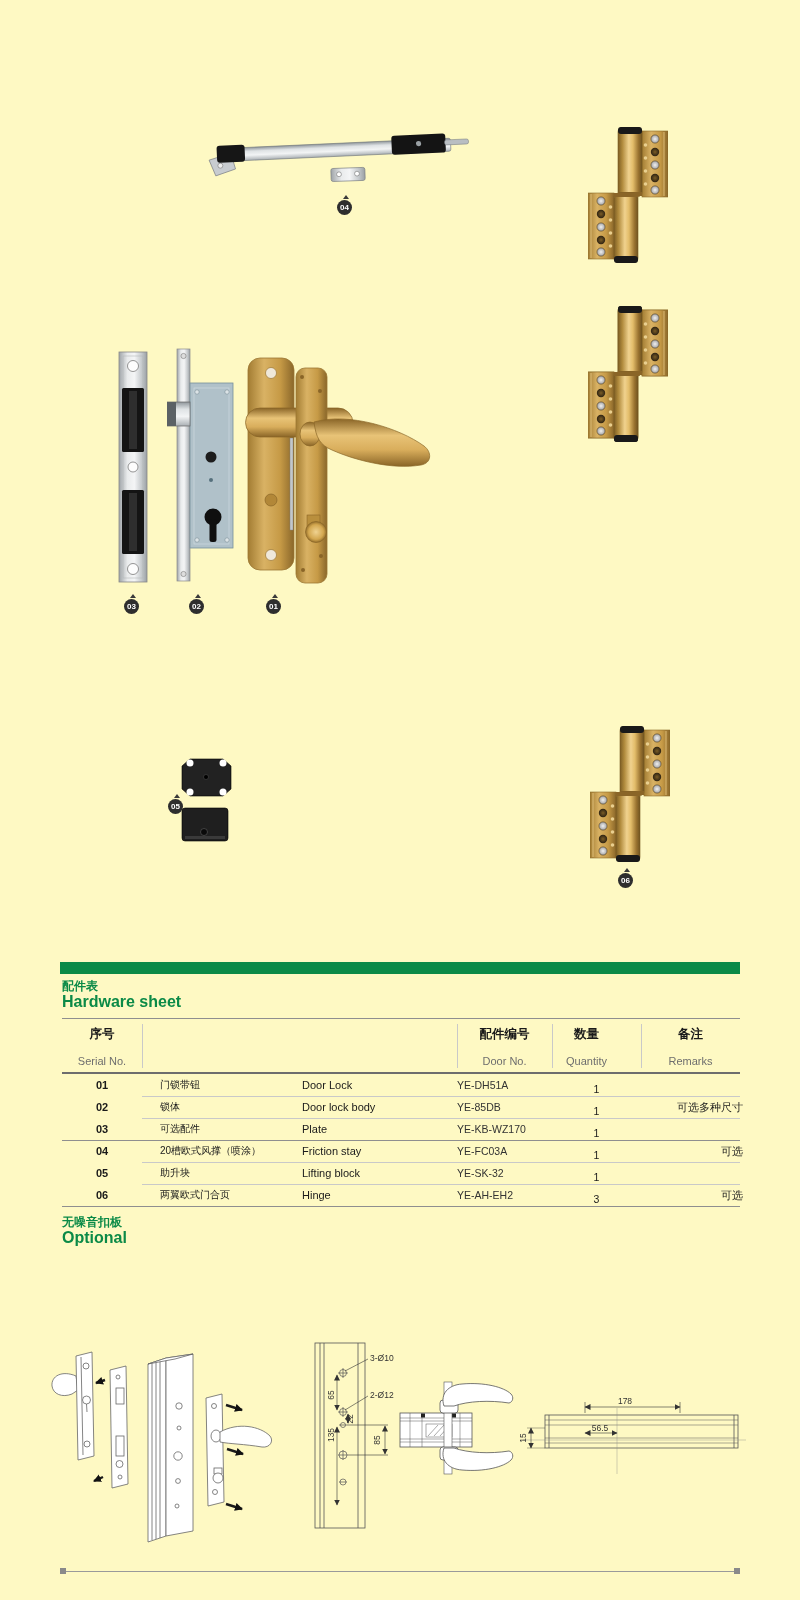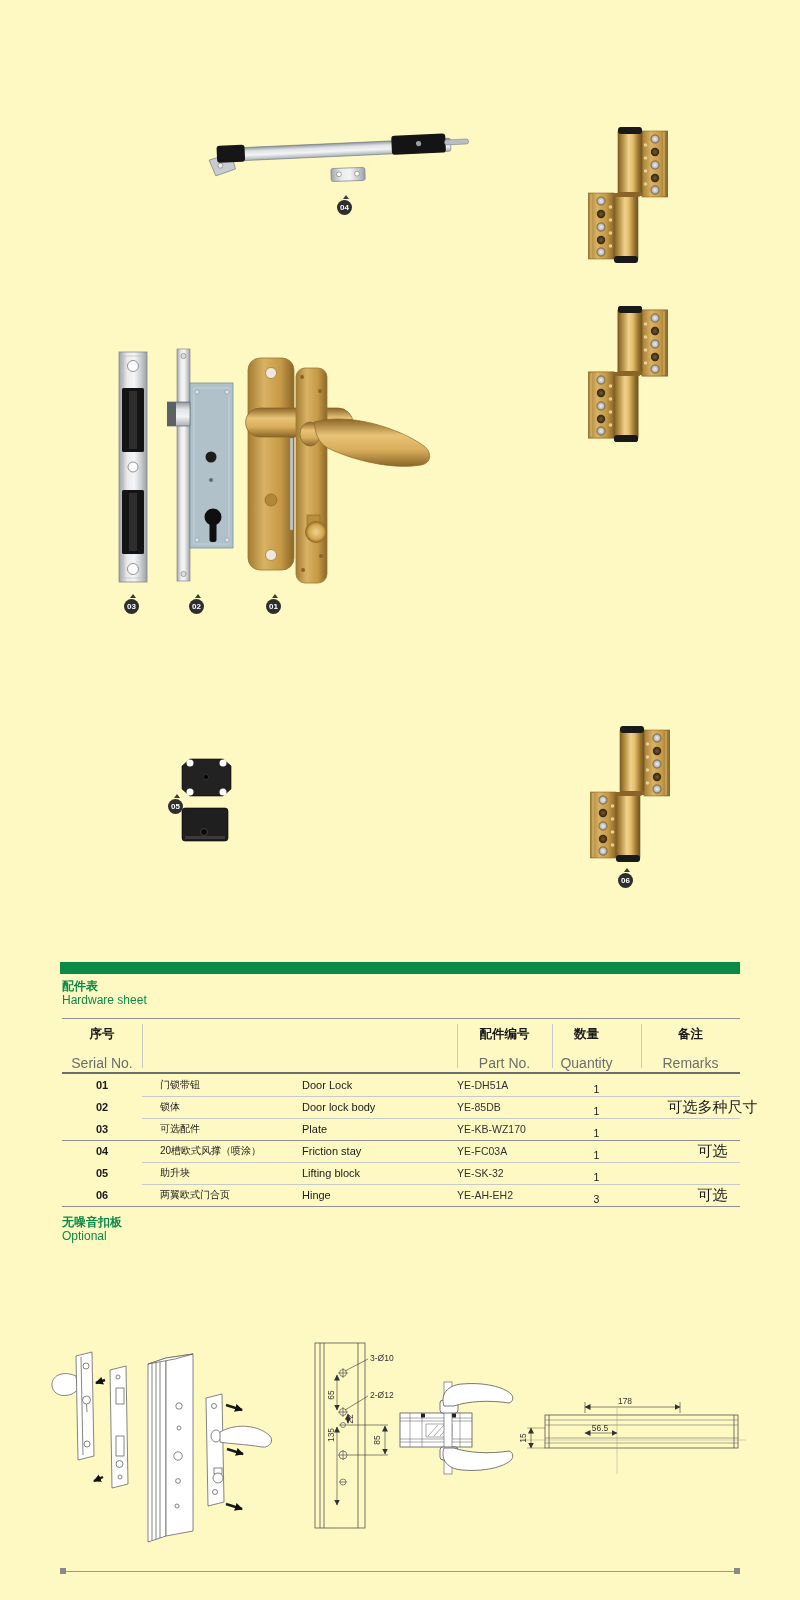"Hardware sheet" .gt-en { font-size: 12px -> 16px; font-weight: normal -> bold }
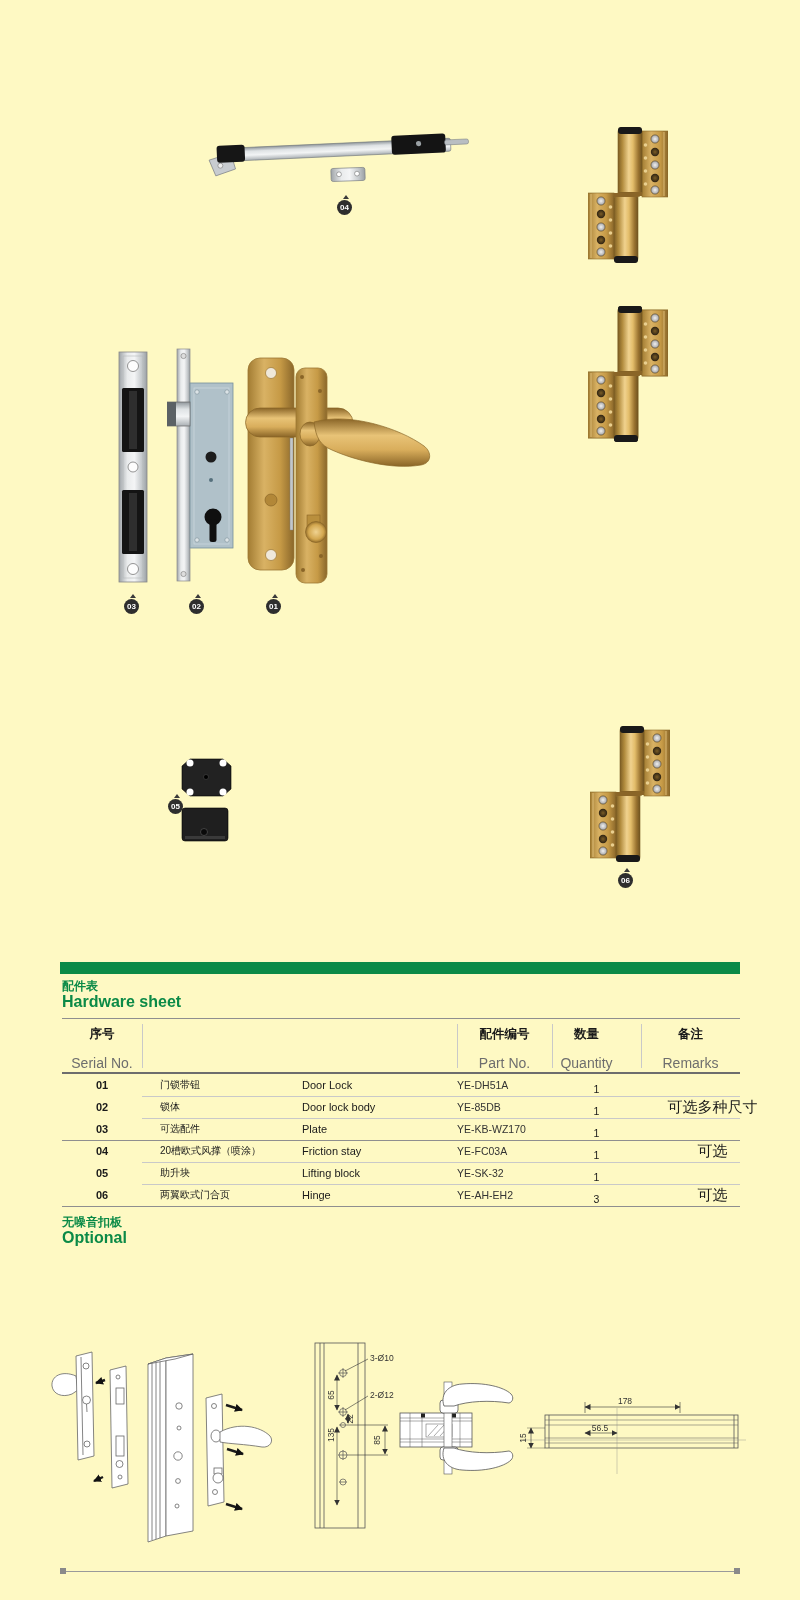"Serial No." .hc .en { font-size: 14px -> 11px }
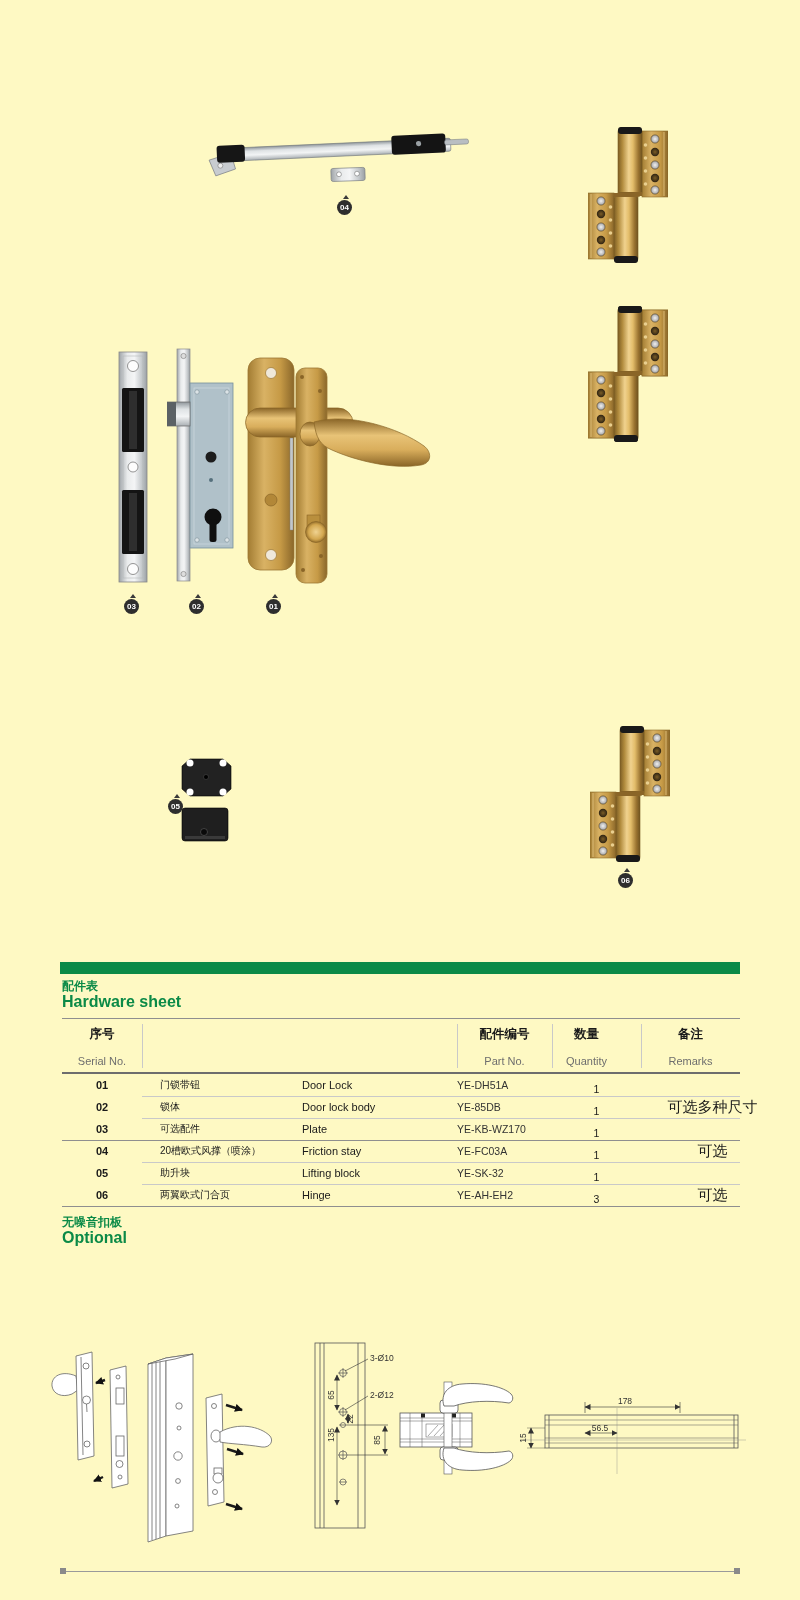"Part No." div.en { text: Part -> Door }
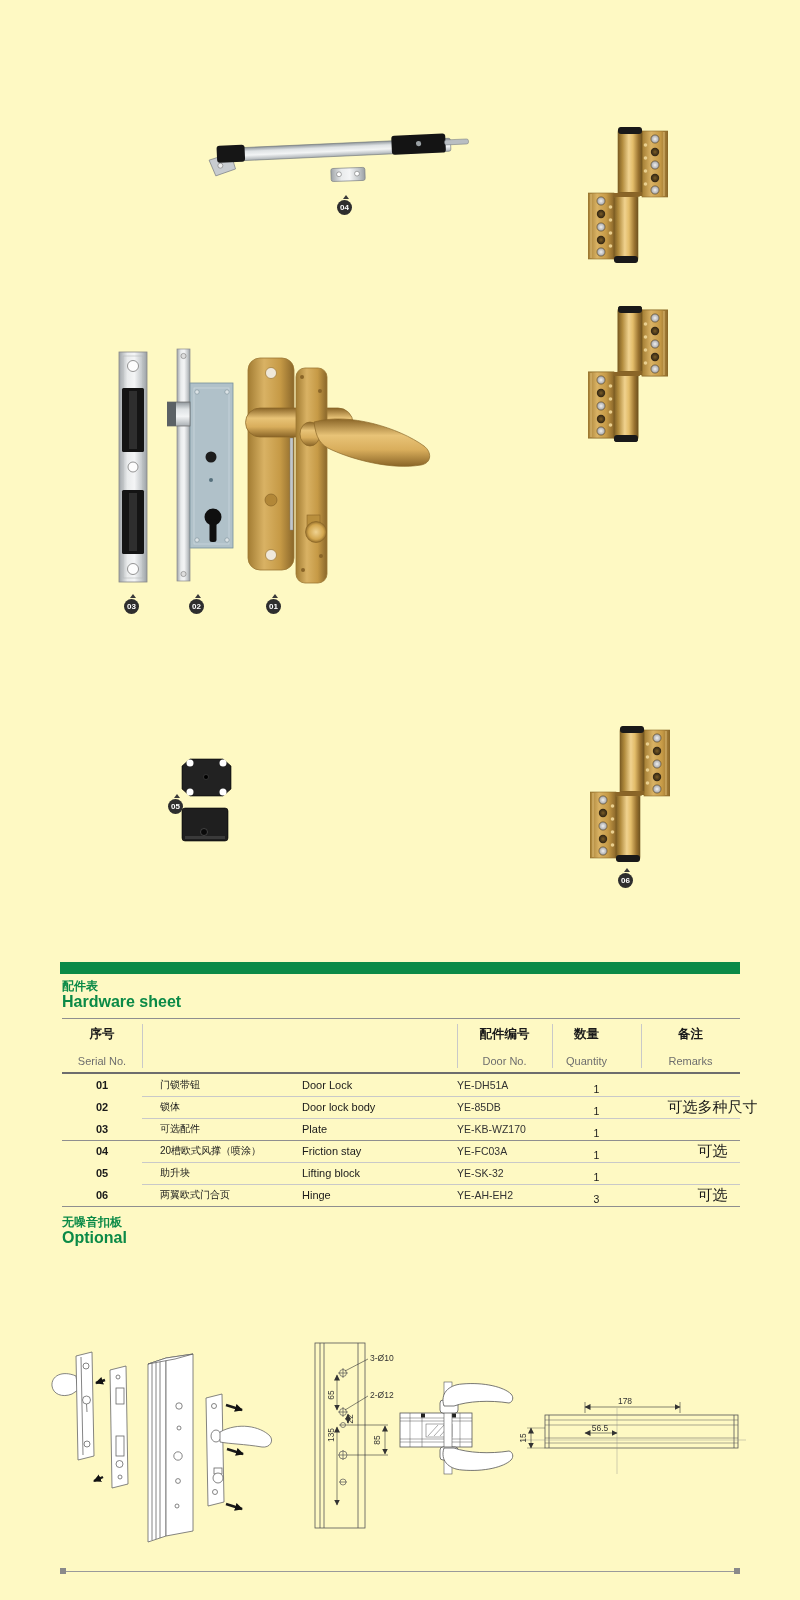"可选多种尺寸" .rc-rm { font-size: 15px -> 11px; left: 601px -> 582px; text-align: center -> right }
